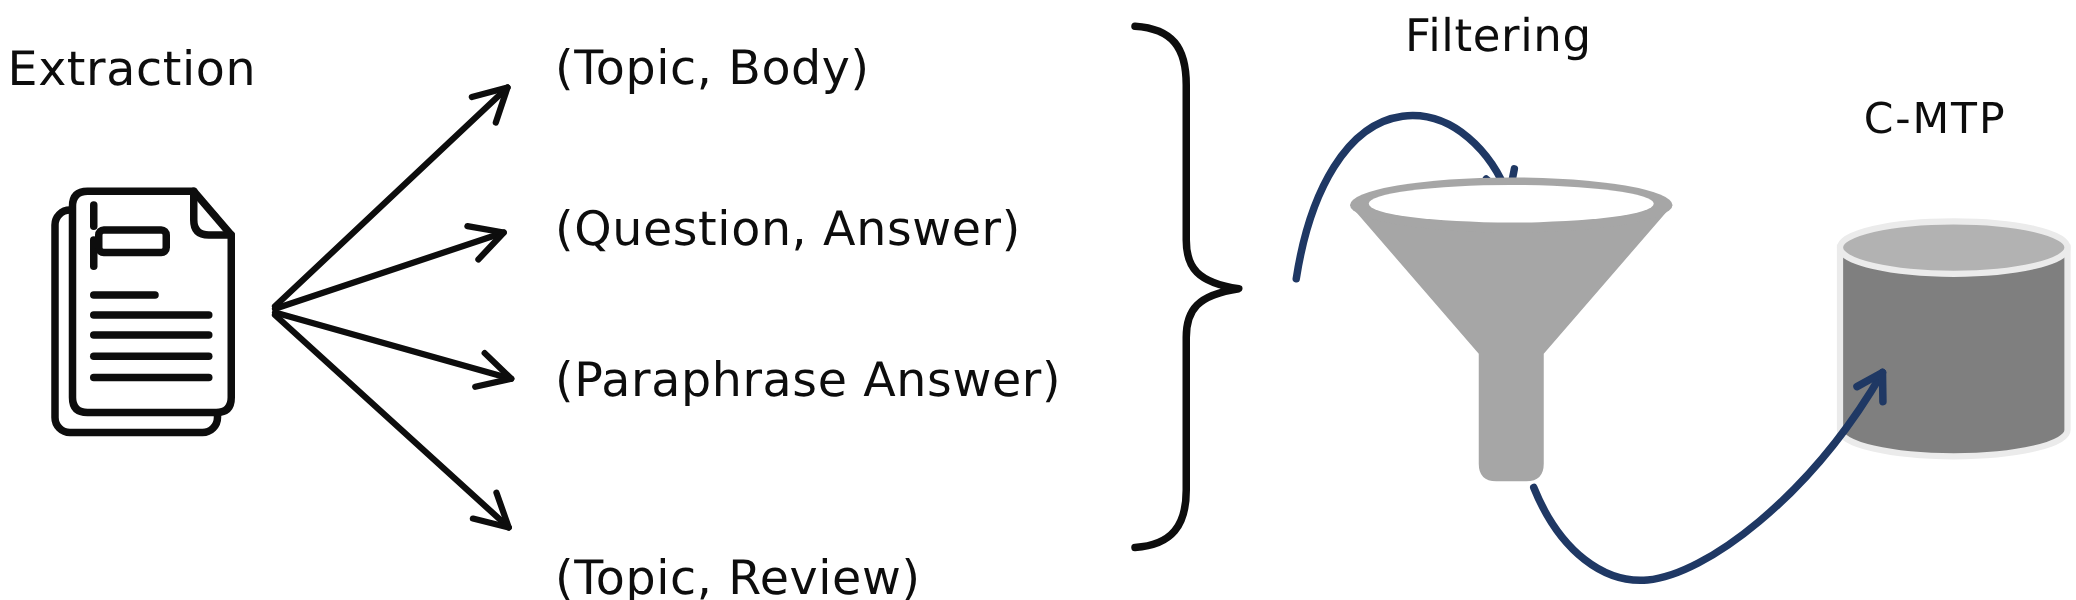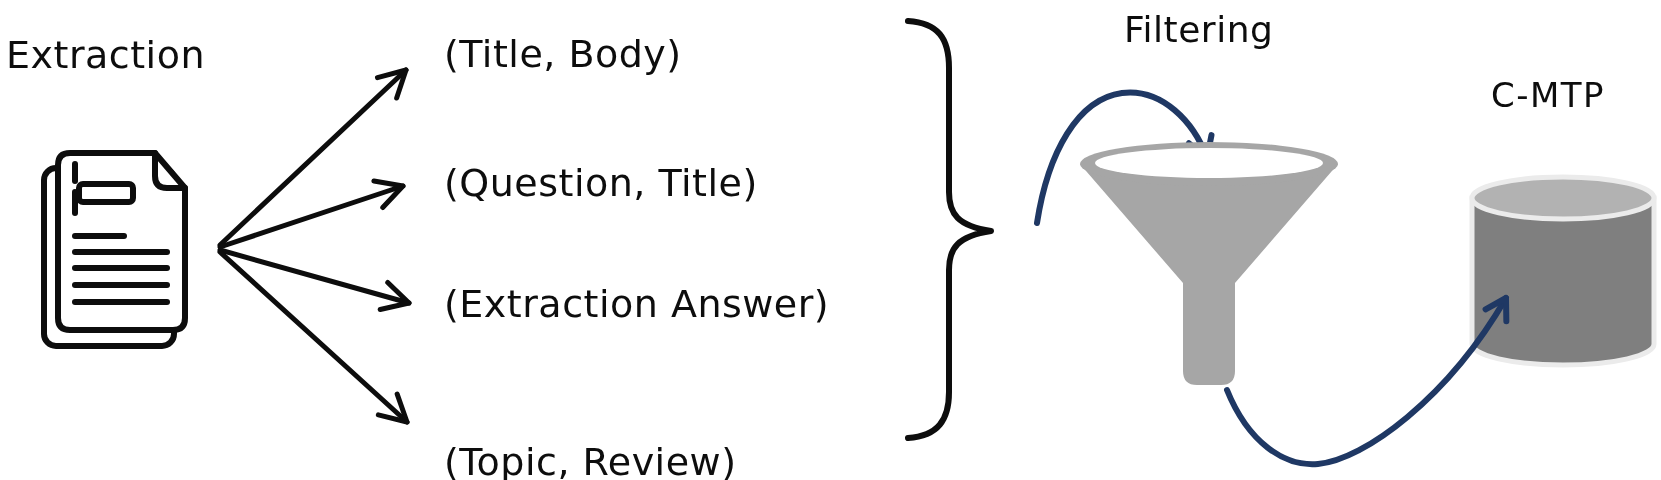"(Title, Body)" div.label { text: Title -> Topic }
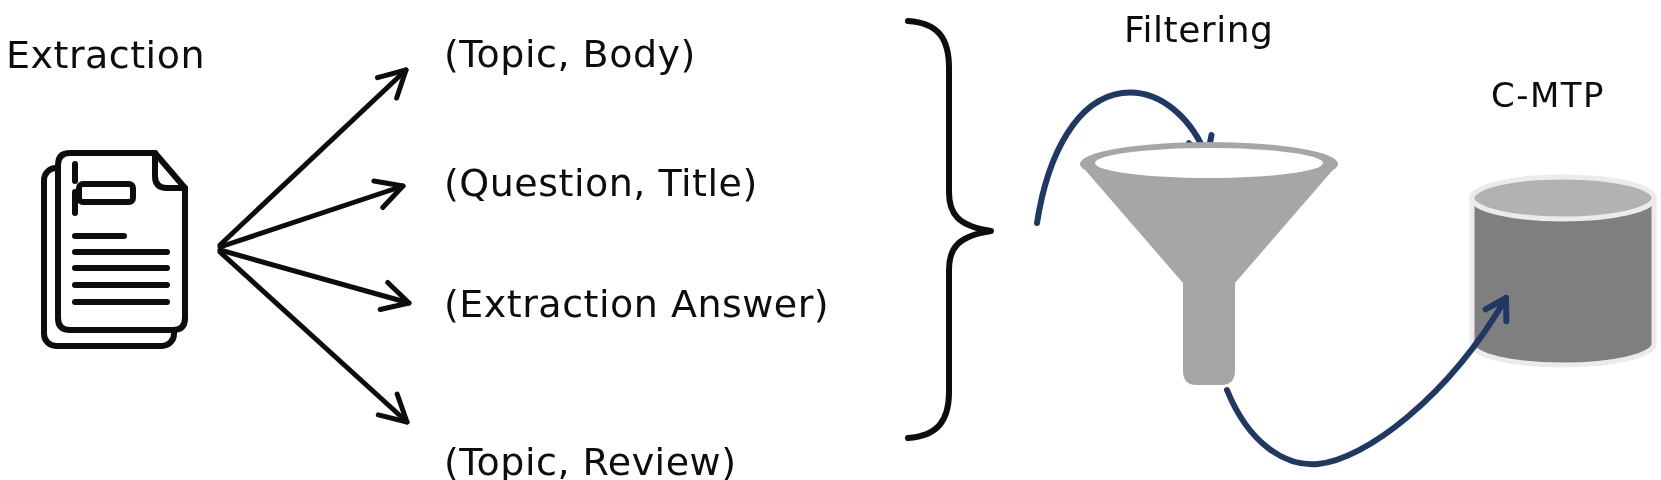"(Question, Title)" div.label { text: Title -> Answer }
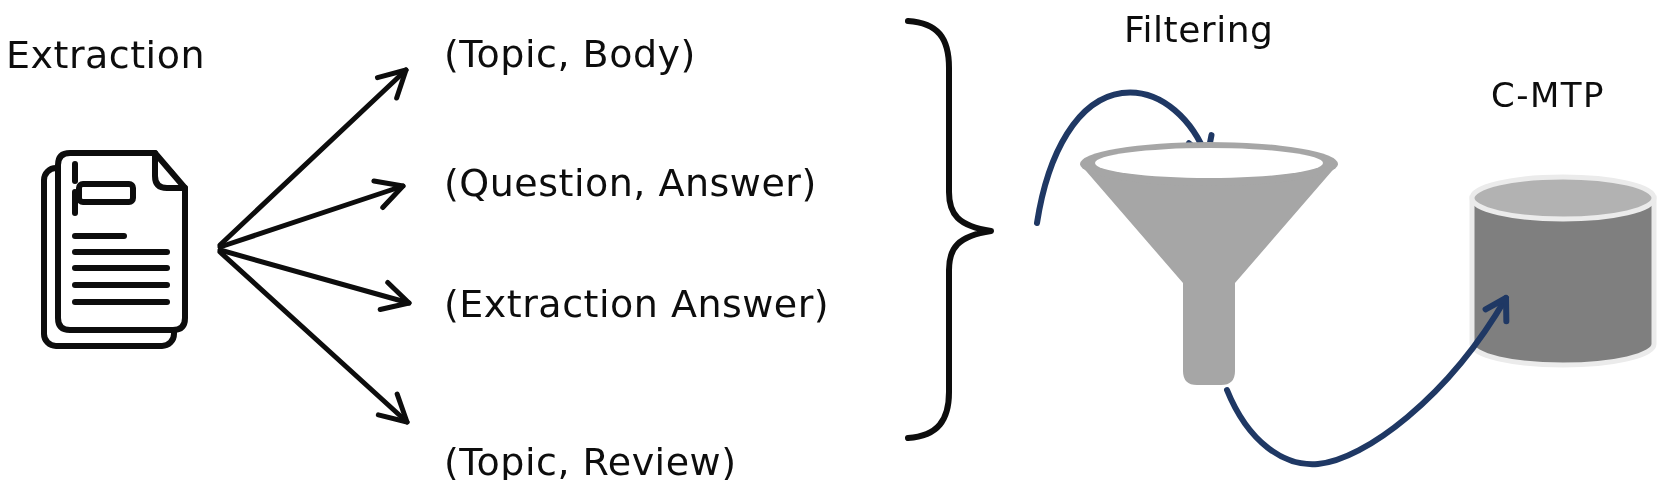"(Extraction Answer)" div.label { text: Extraction -> Paraphrase }
